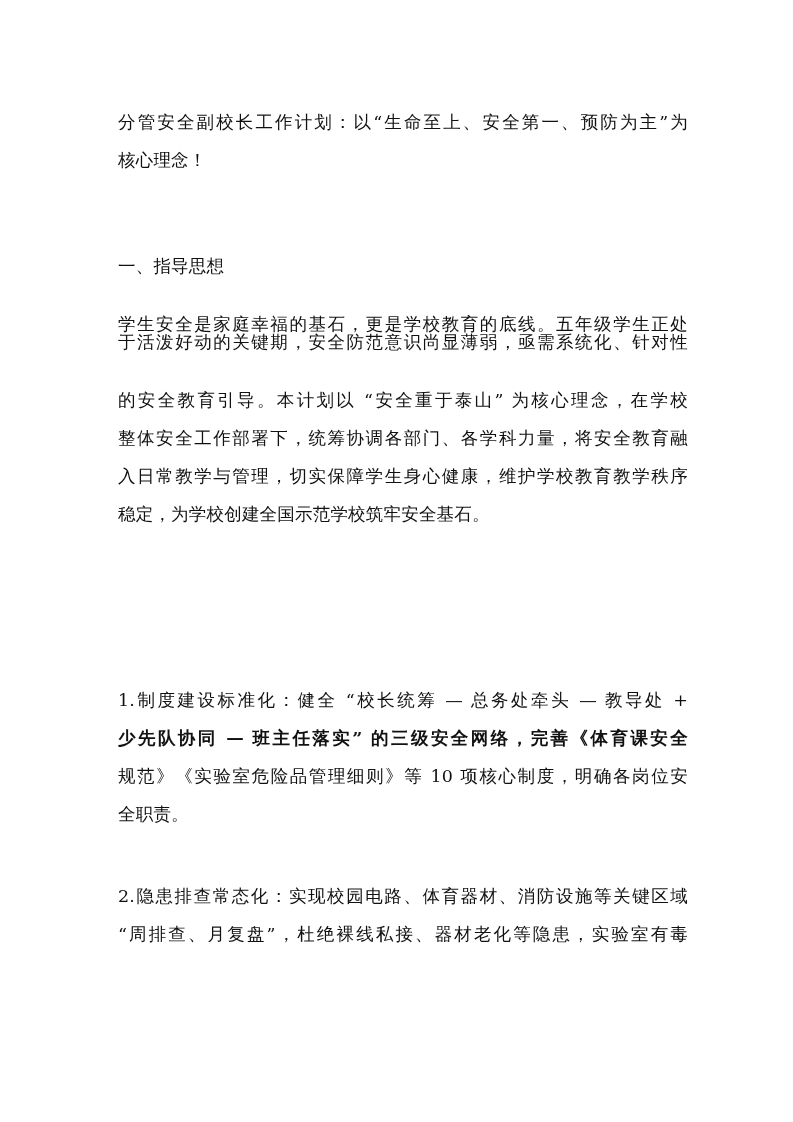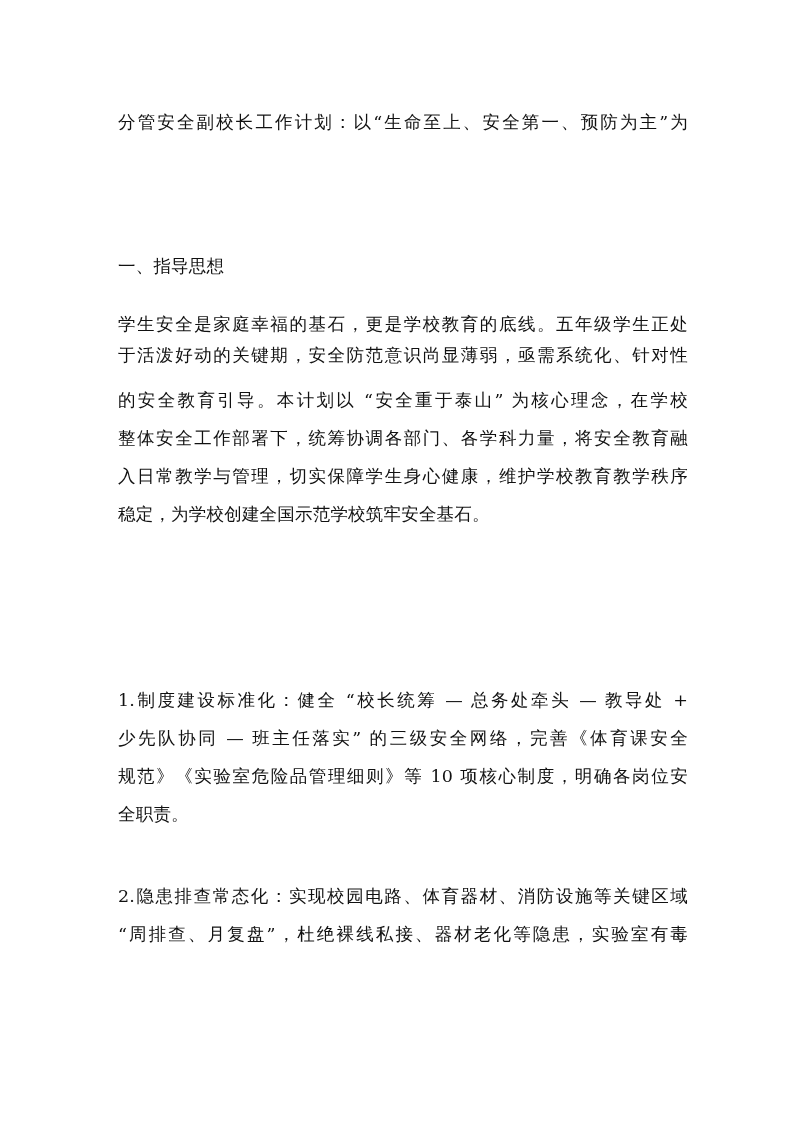"核心理念！" div.line { html: none -> <div>核心理念！</div> }
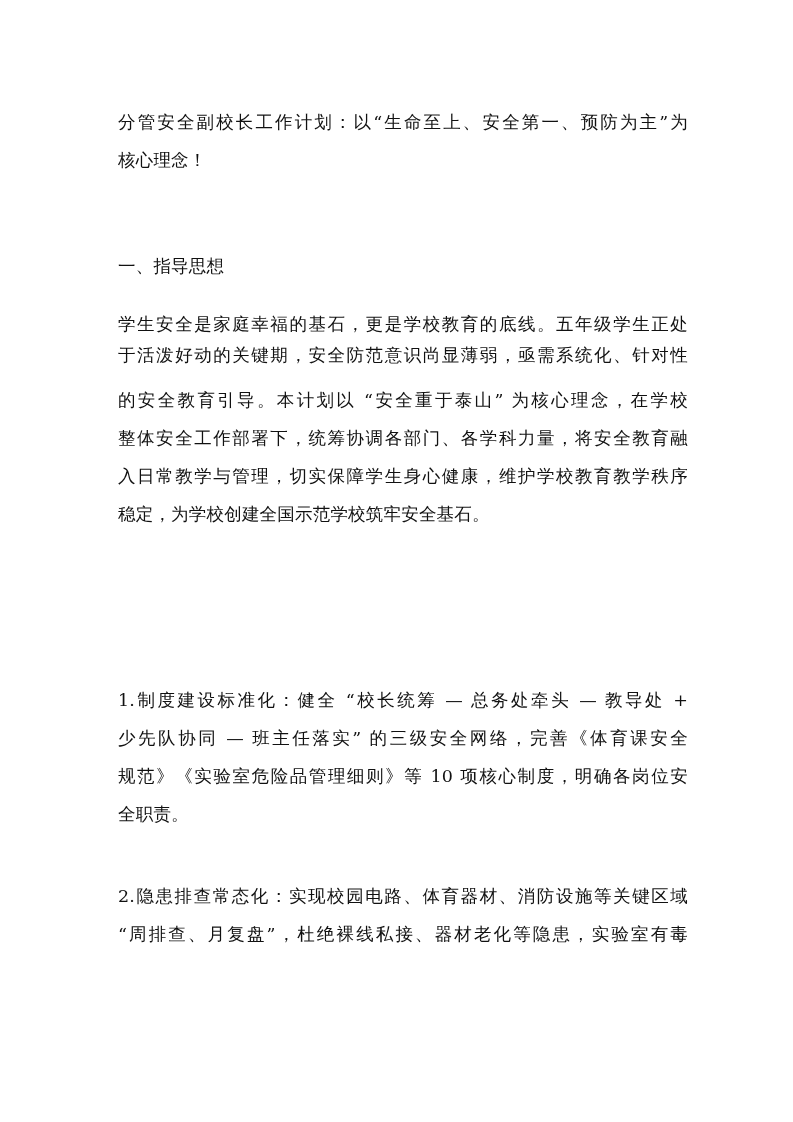"于活泼好动的关键期，安全防范意识尚显薄弱，亟需系统化、针对性" div.line { top: 343px -> 330px }
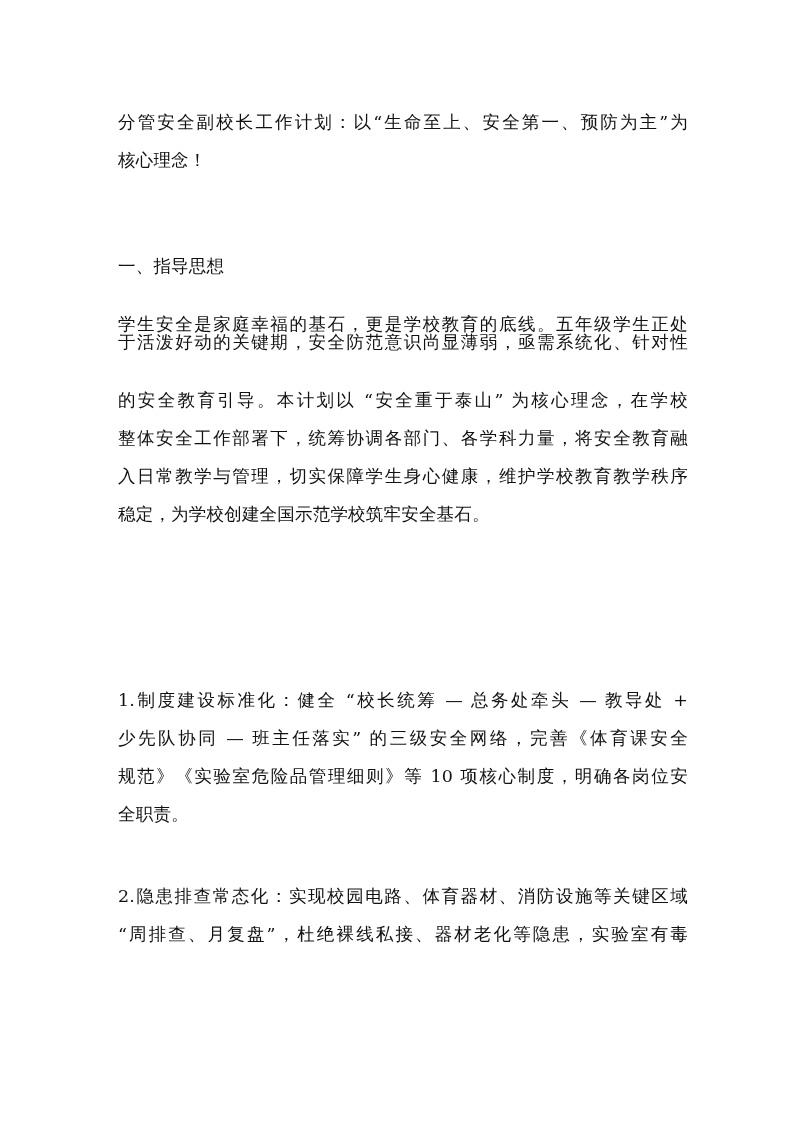"少先队协同 — 班主任落实” 的三级安全网络，完善《体育课安全" div.line { font-weight: none -> bold }
